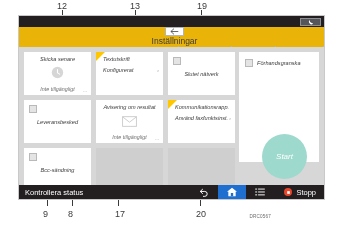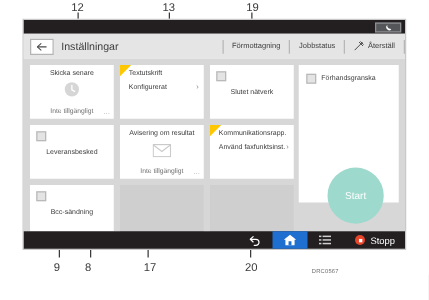"Inställningar" .header { background: #e5e5e5 -> #eab308; flex-direction: none -> column }
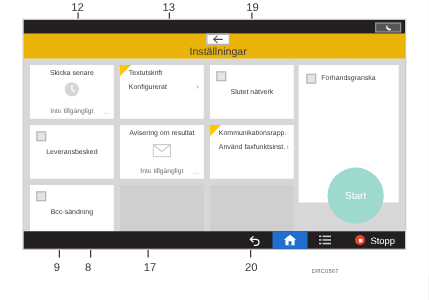"Start" .bodyarea { font-style: none -> italic }
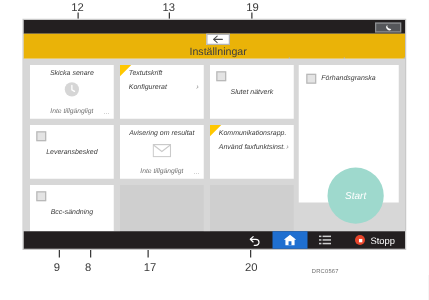"Kontrollera status" div.botleft { html: none -> <div>Kontrollera status</div> }
